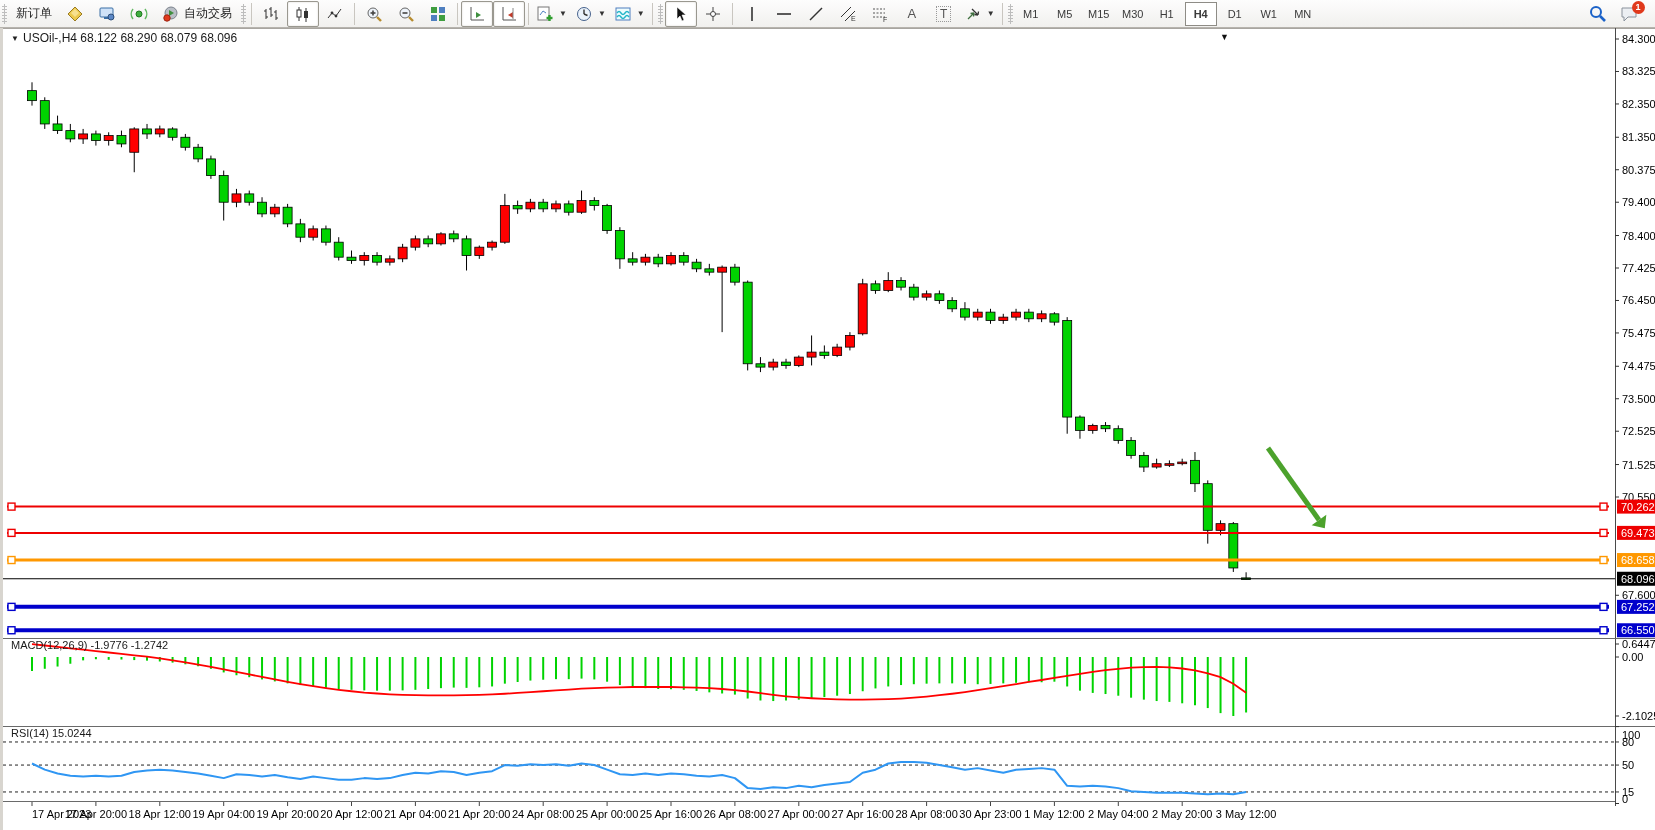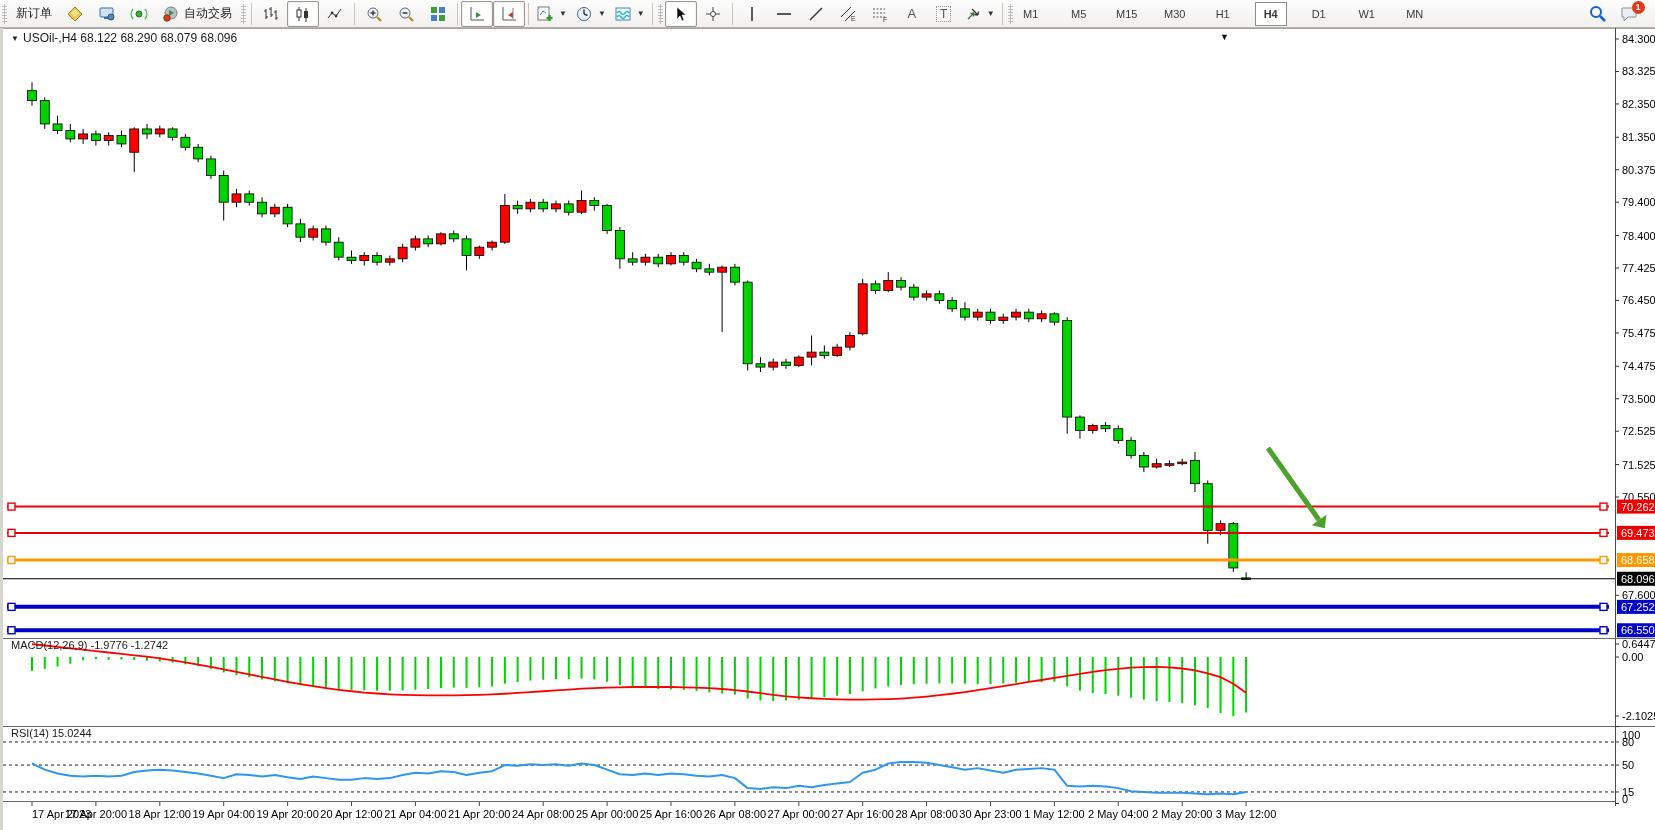"M1" div { gap: 16px -> 2px }
